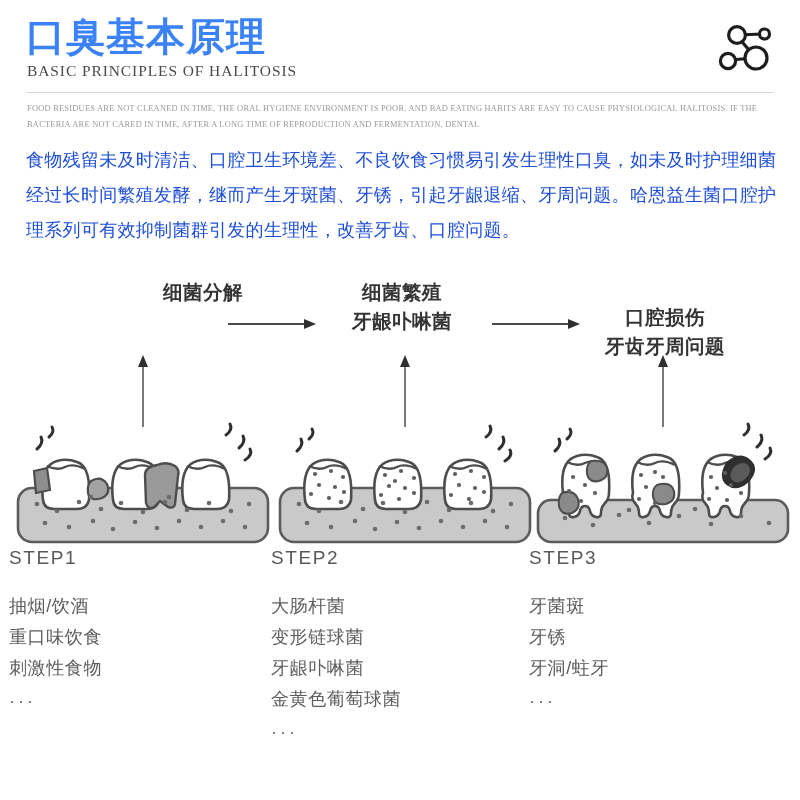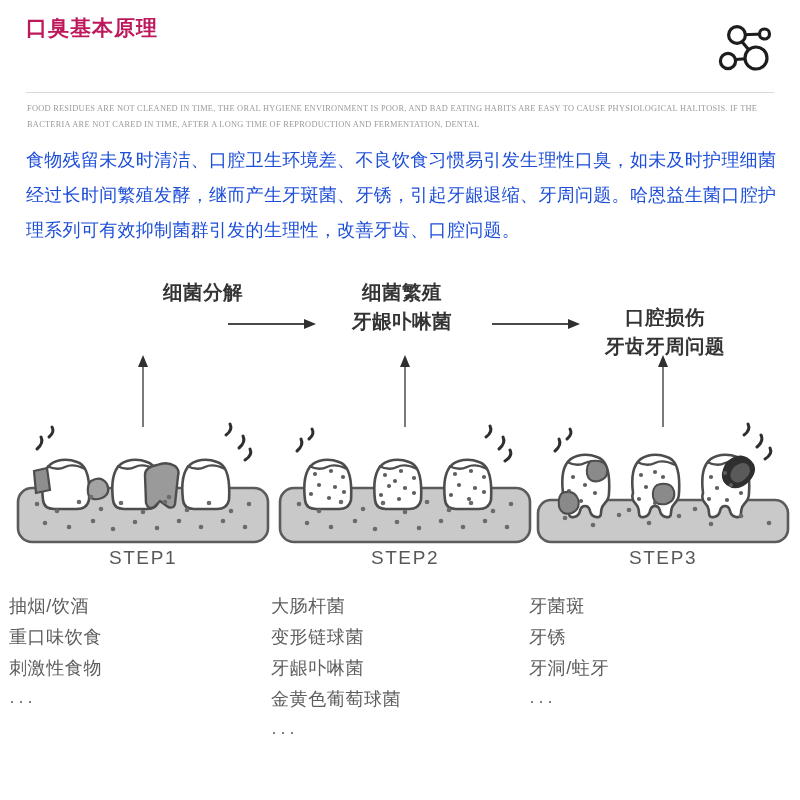"口臭基本原理" #title-main { color: #be185d -> #3b82f6; font-size: 21px -> 39px }
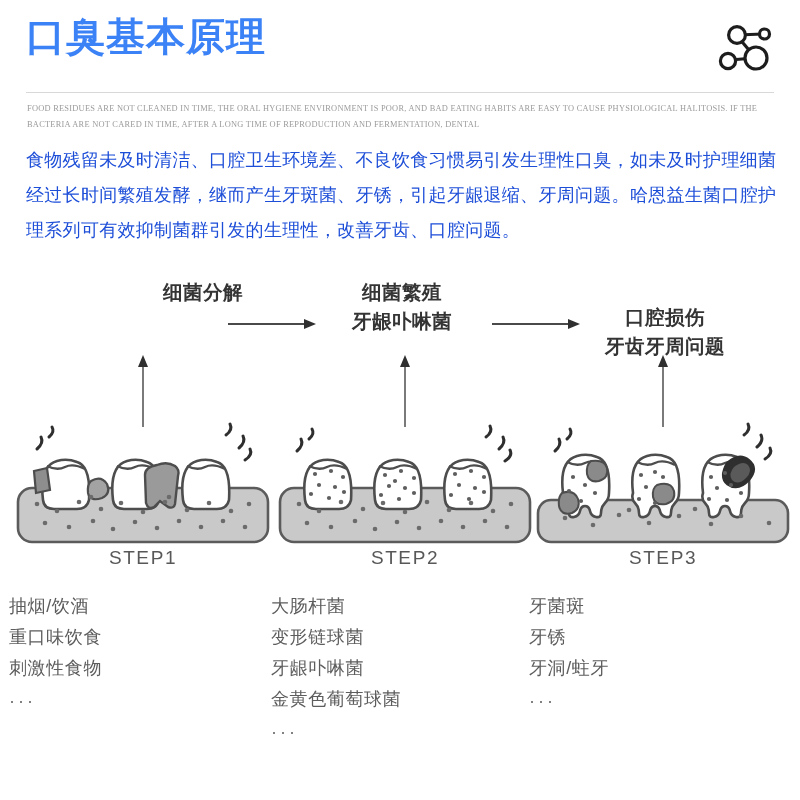"BASIC PRINCIPLES OF HALITOSIS" div { html: none -> <div>BASIC PRINCIPLES OF HALITOSIS</div> }
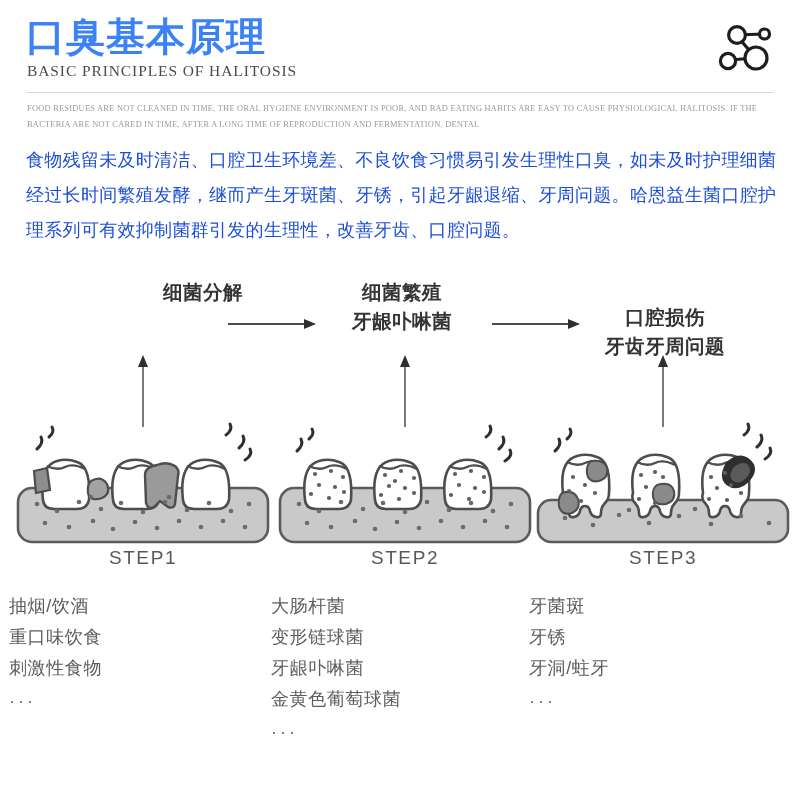"STEP1" .step-label { text-align: center -> left }
